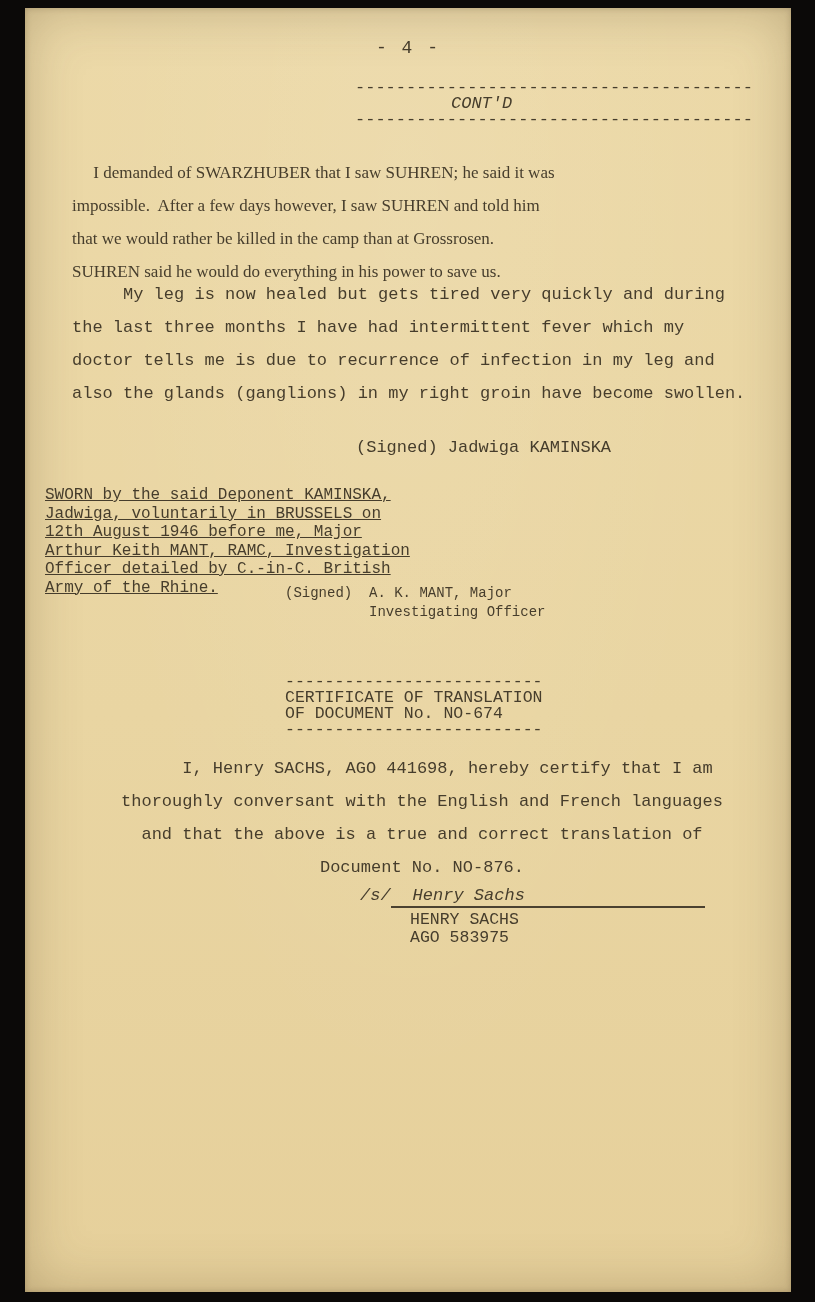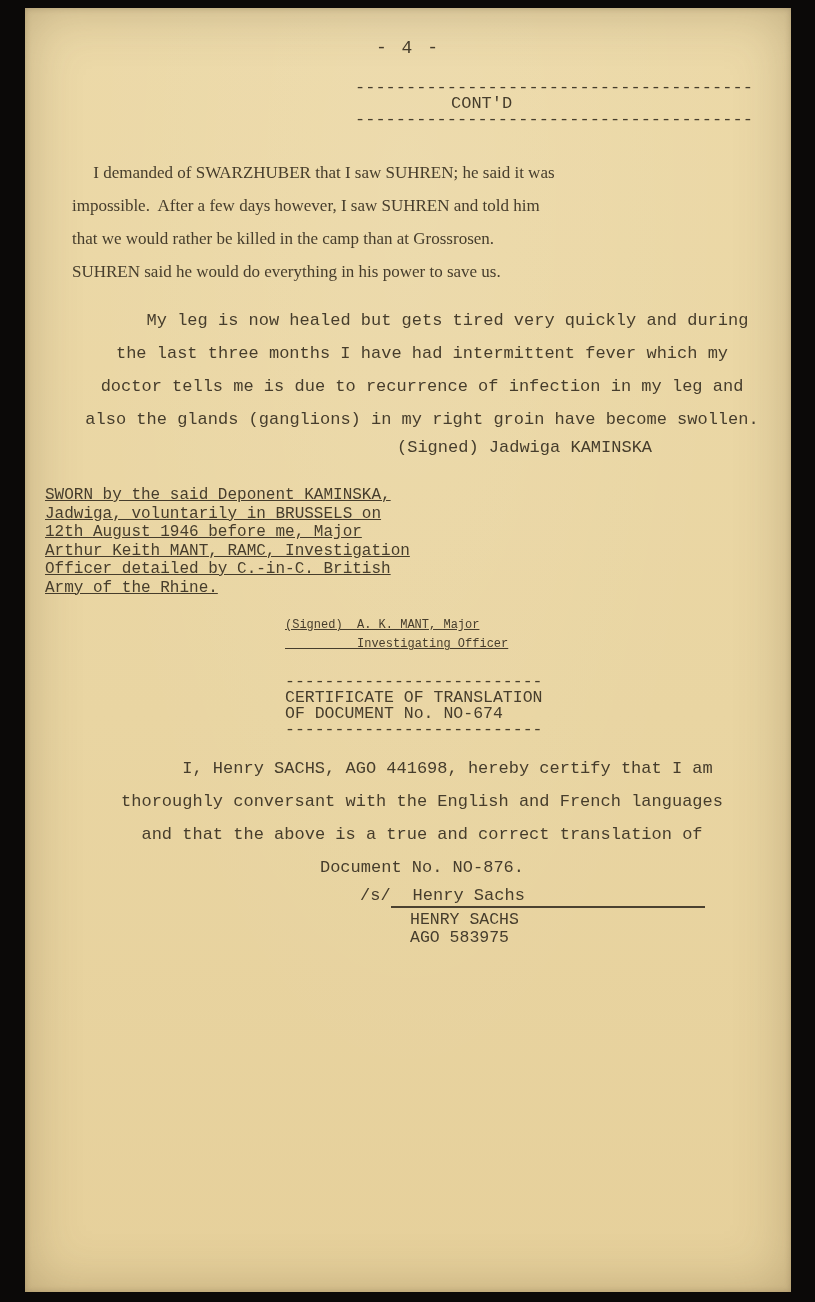"CONT'D" .header-contd { font-style: none -> italic }
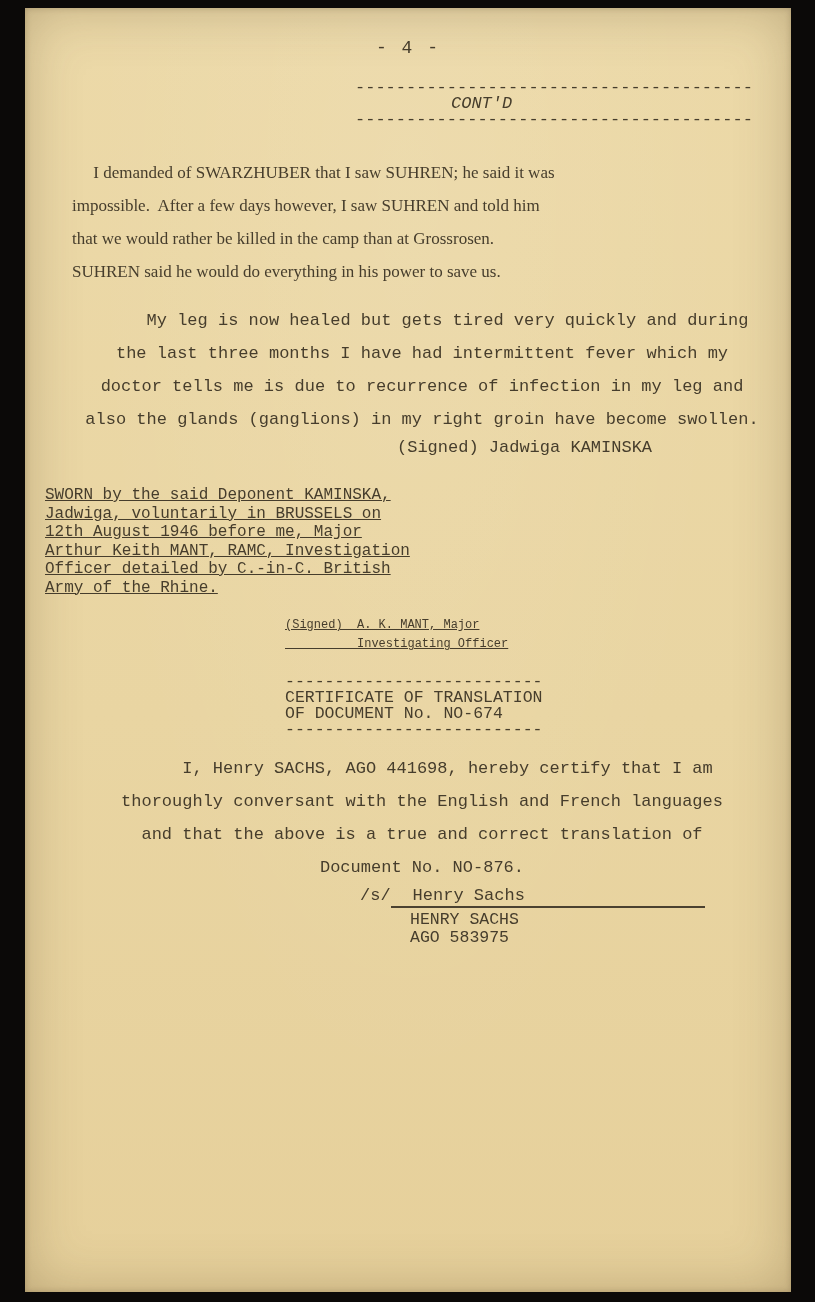"My leg is now healed" .para-2 { text-align: center -> none; top: 296px -> 270px }
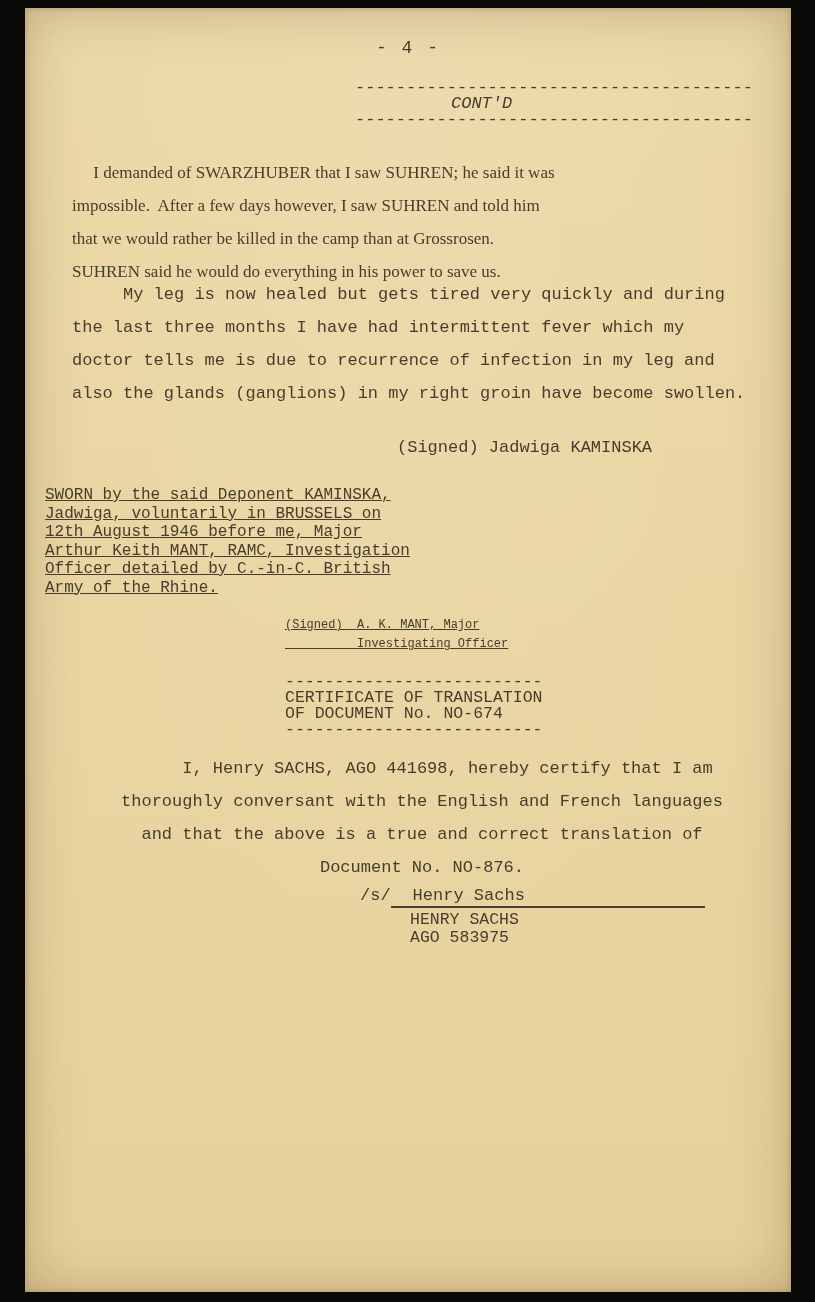"(Signed) Jadwiga KAMINSKA" .signed-kaminska { left: 372px -> 331px }
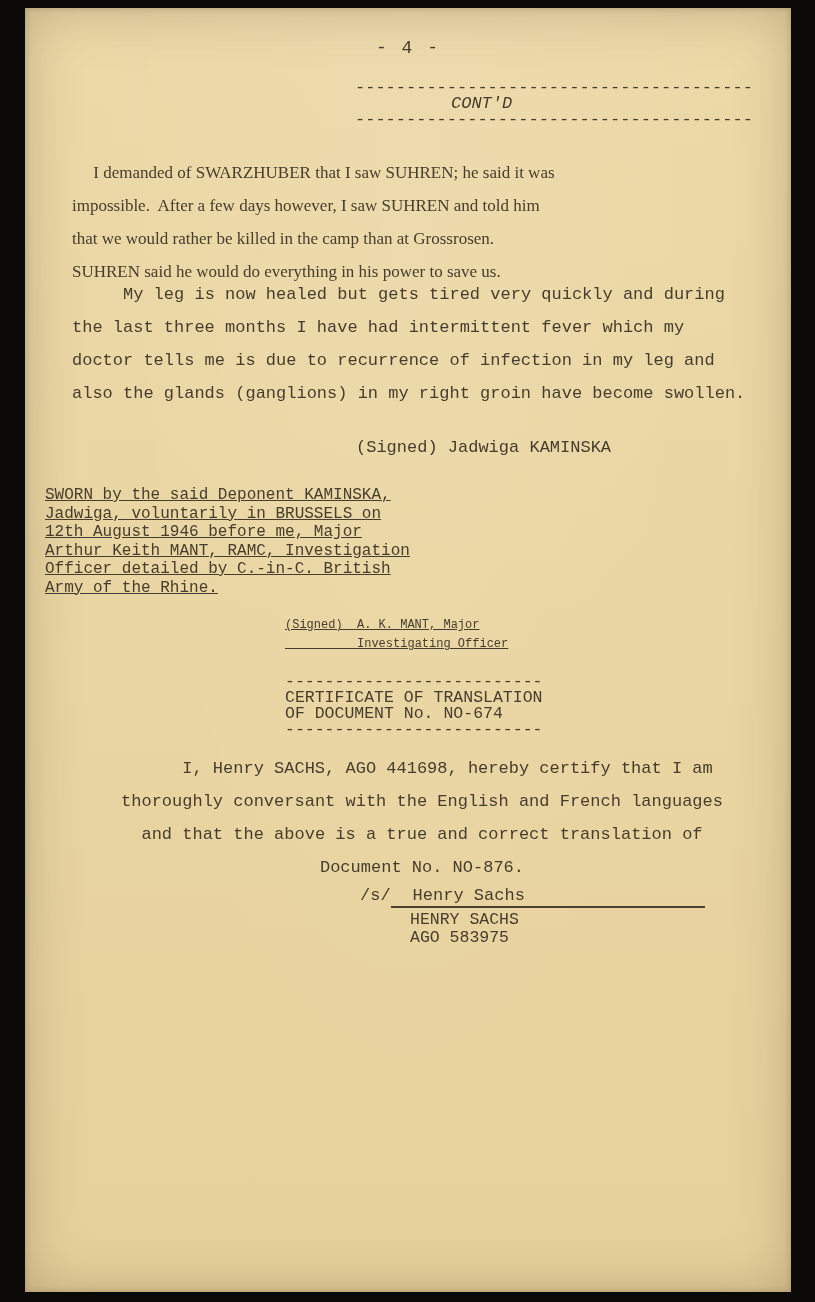"(Signed) A. K. MANT, Major" .signed-mant { font-size: 12px -> 14px; text-decoration: underline -> none; top: 608px -> 576px }
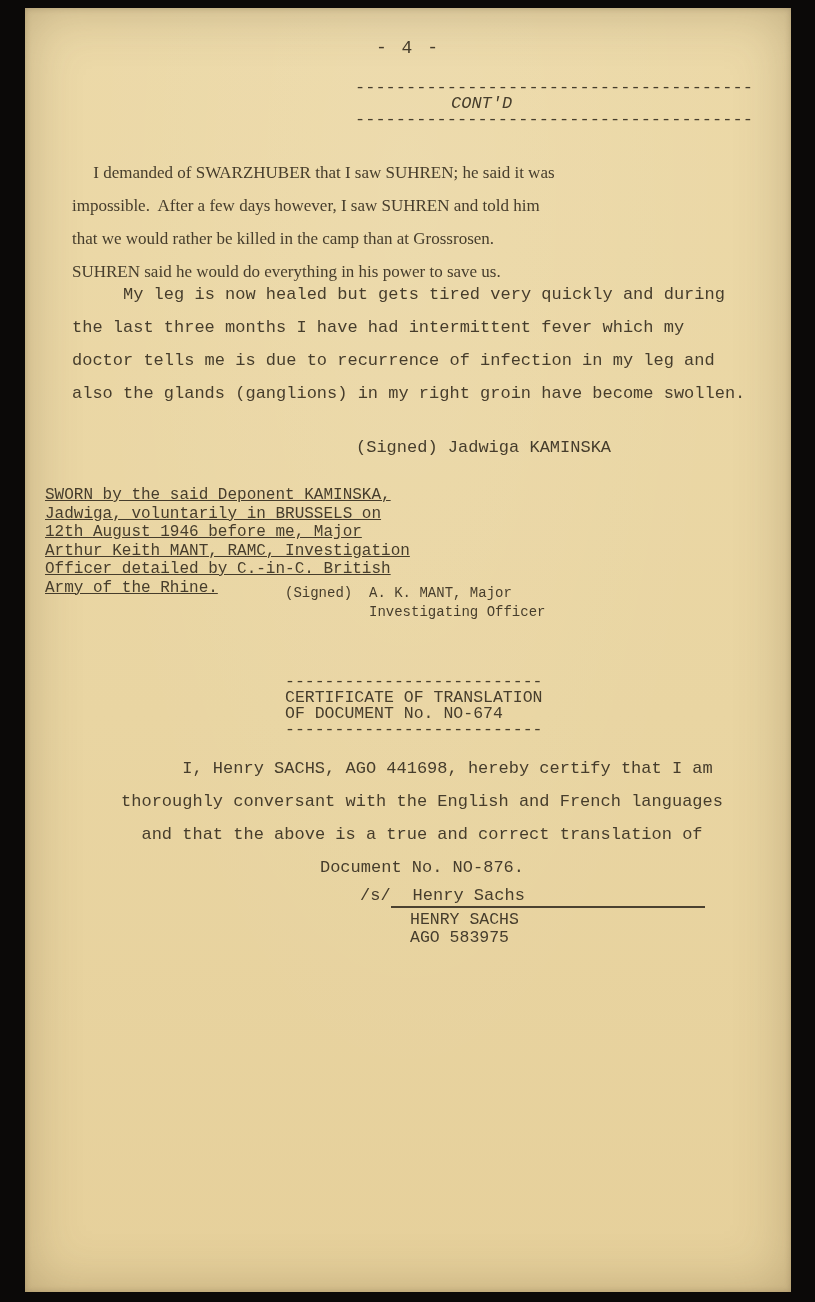"/s/ Henry Sachs" .sig-row { font-style: none -> italic }
